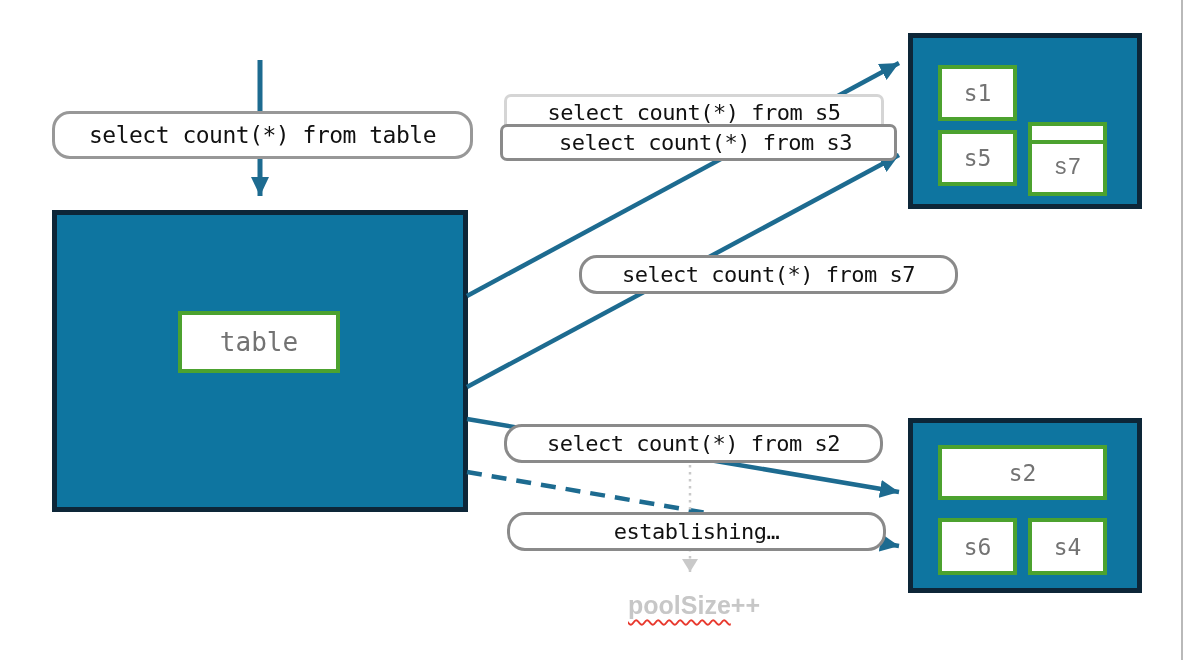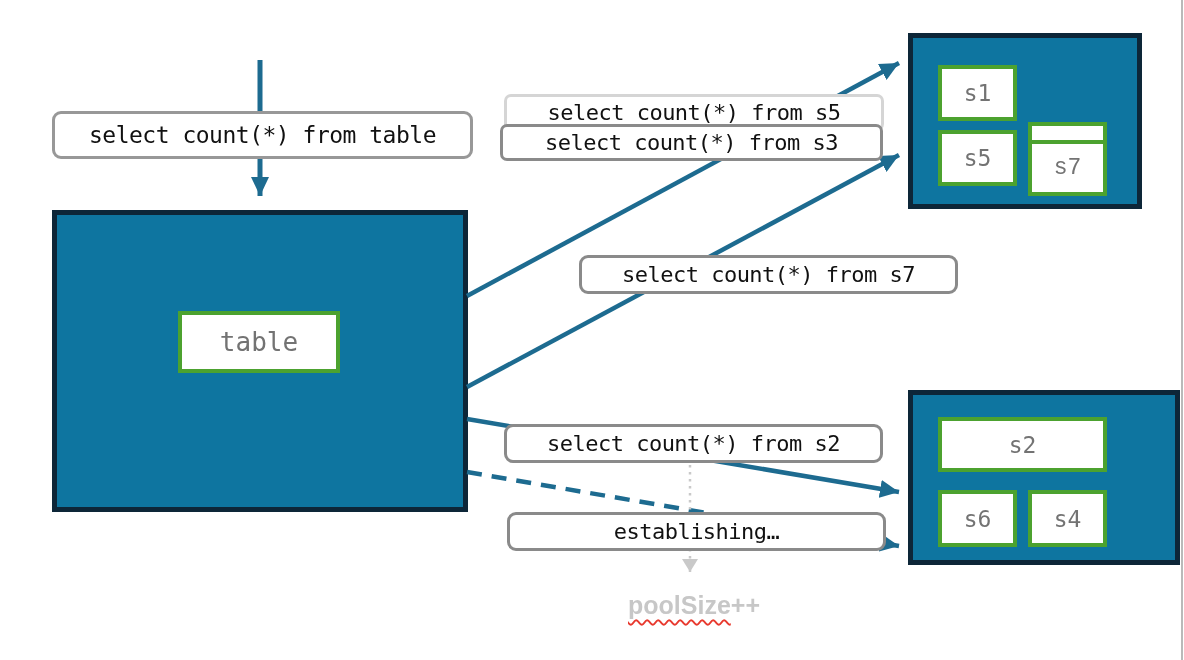"select count(*) from table" .qlabel { border-radius: 9px -> 18px }
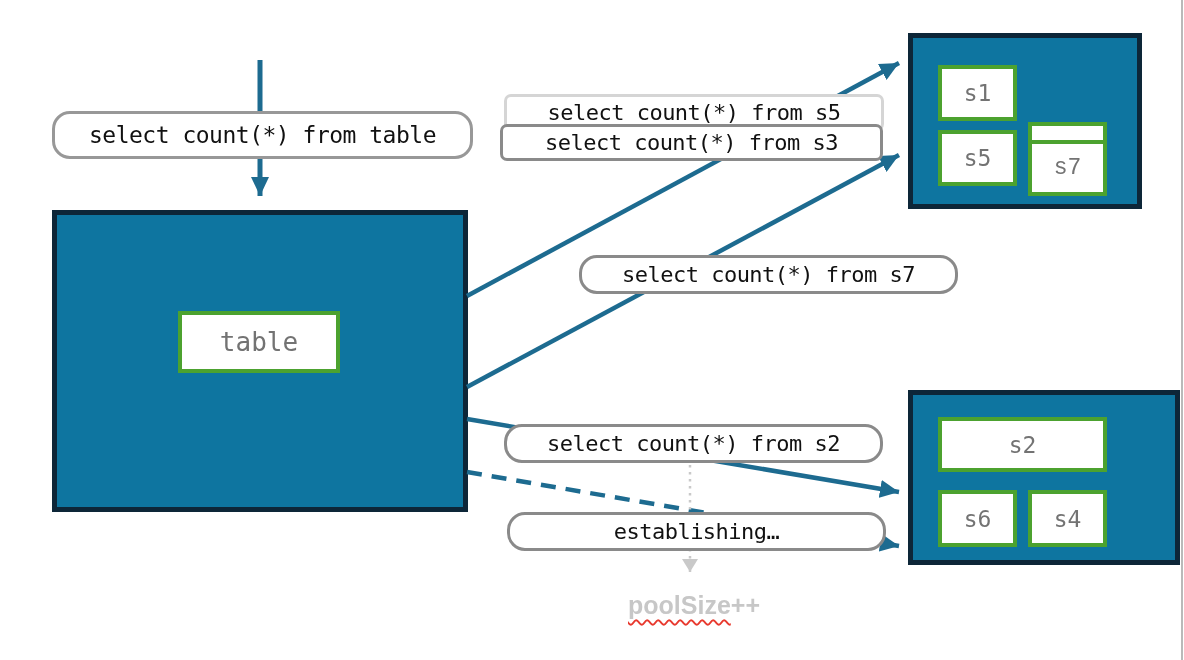"select count(*) from s3" .qlabel.dark { padding-left: none -> 14px }
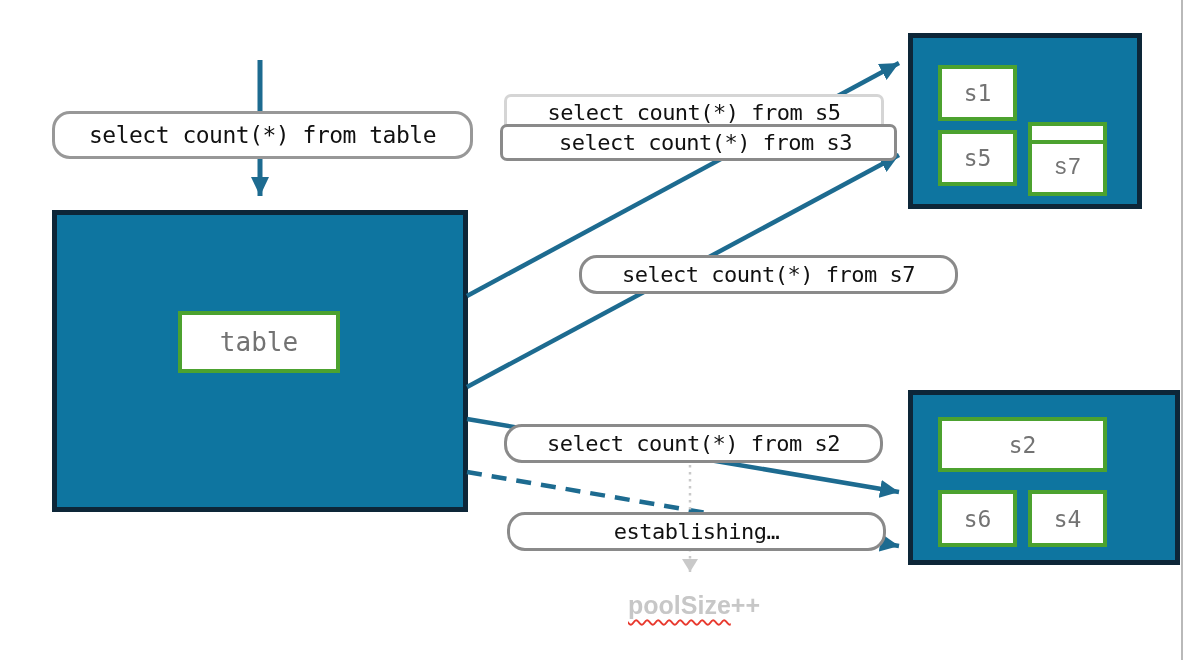"s2" div.tealbox { top: 390px -> 418px; width: 272px -> 234px }
